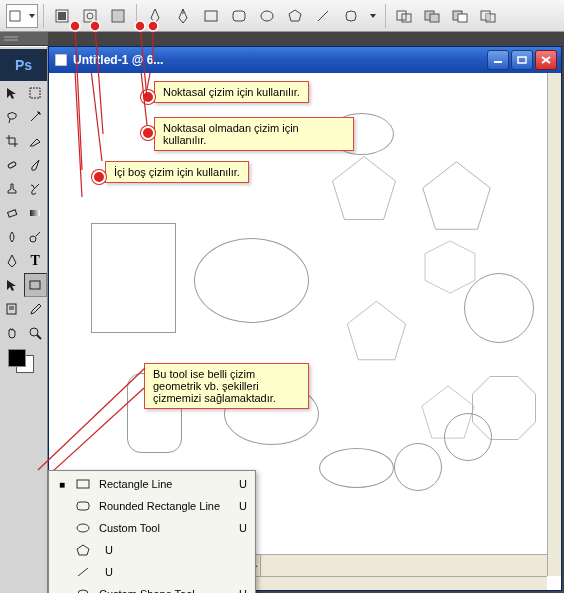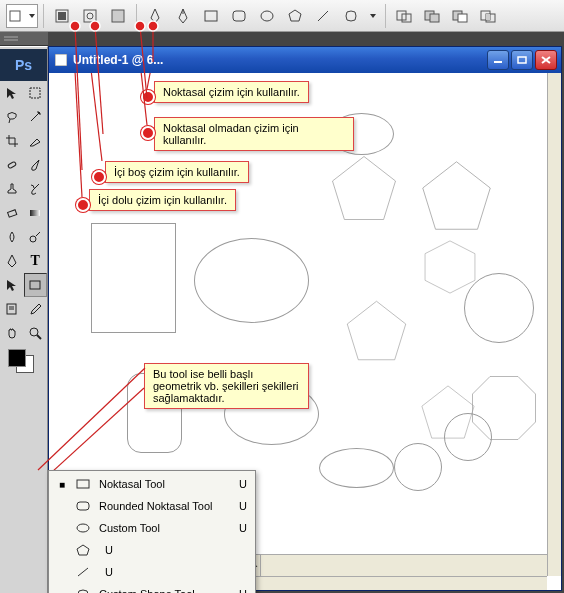"İçi dolu çizim için kullanılır." div.callout { html: <div>İçi dolu çizim için kullanılır.</div> -> none }
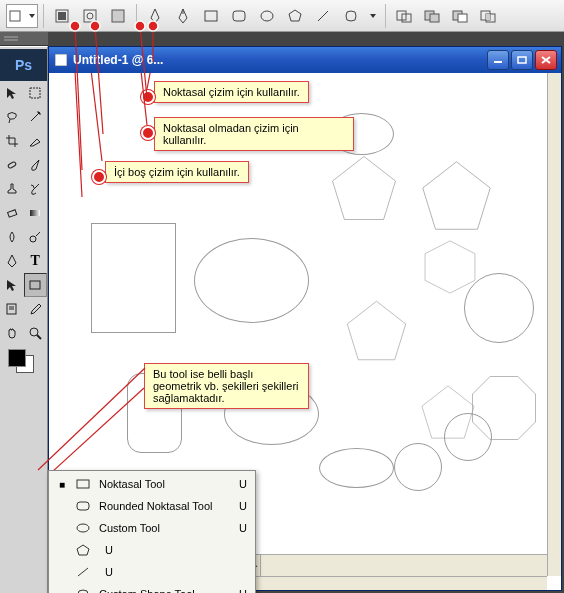"Bu tool ise belli başlı" div.callout { text: başlı geometrik vb. şekilleri şekilleri -> çizim geometrik vb. şekilleri çizmemizi }
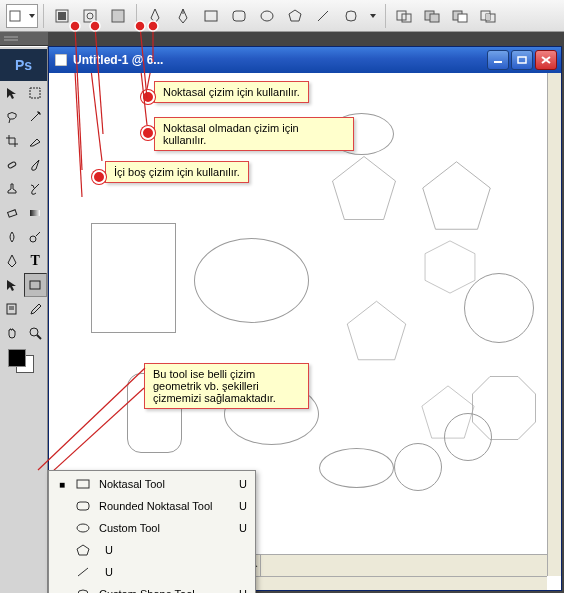"Noktasal Tool" span.fly-label { text: Noktasal Tool -> Rectangle Line }
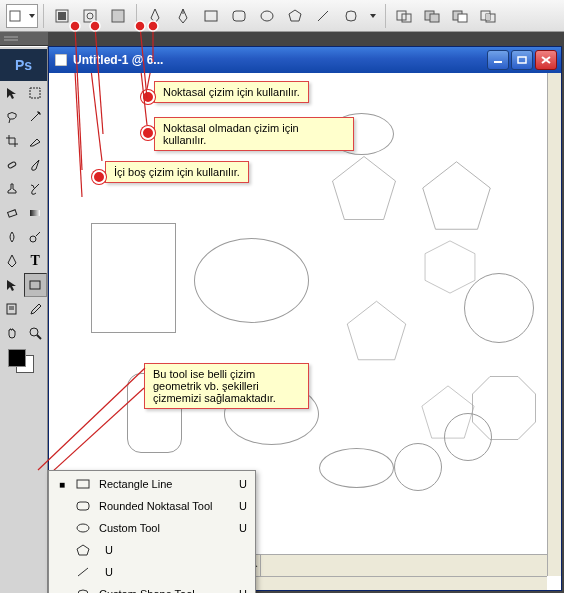"Rounded Noktasal Tool" span.fly-label { text: Noktasal Tool -> Rectangle Line }
